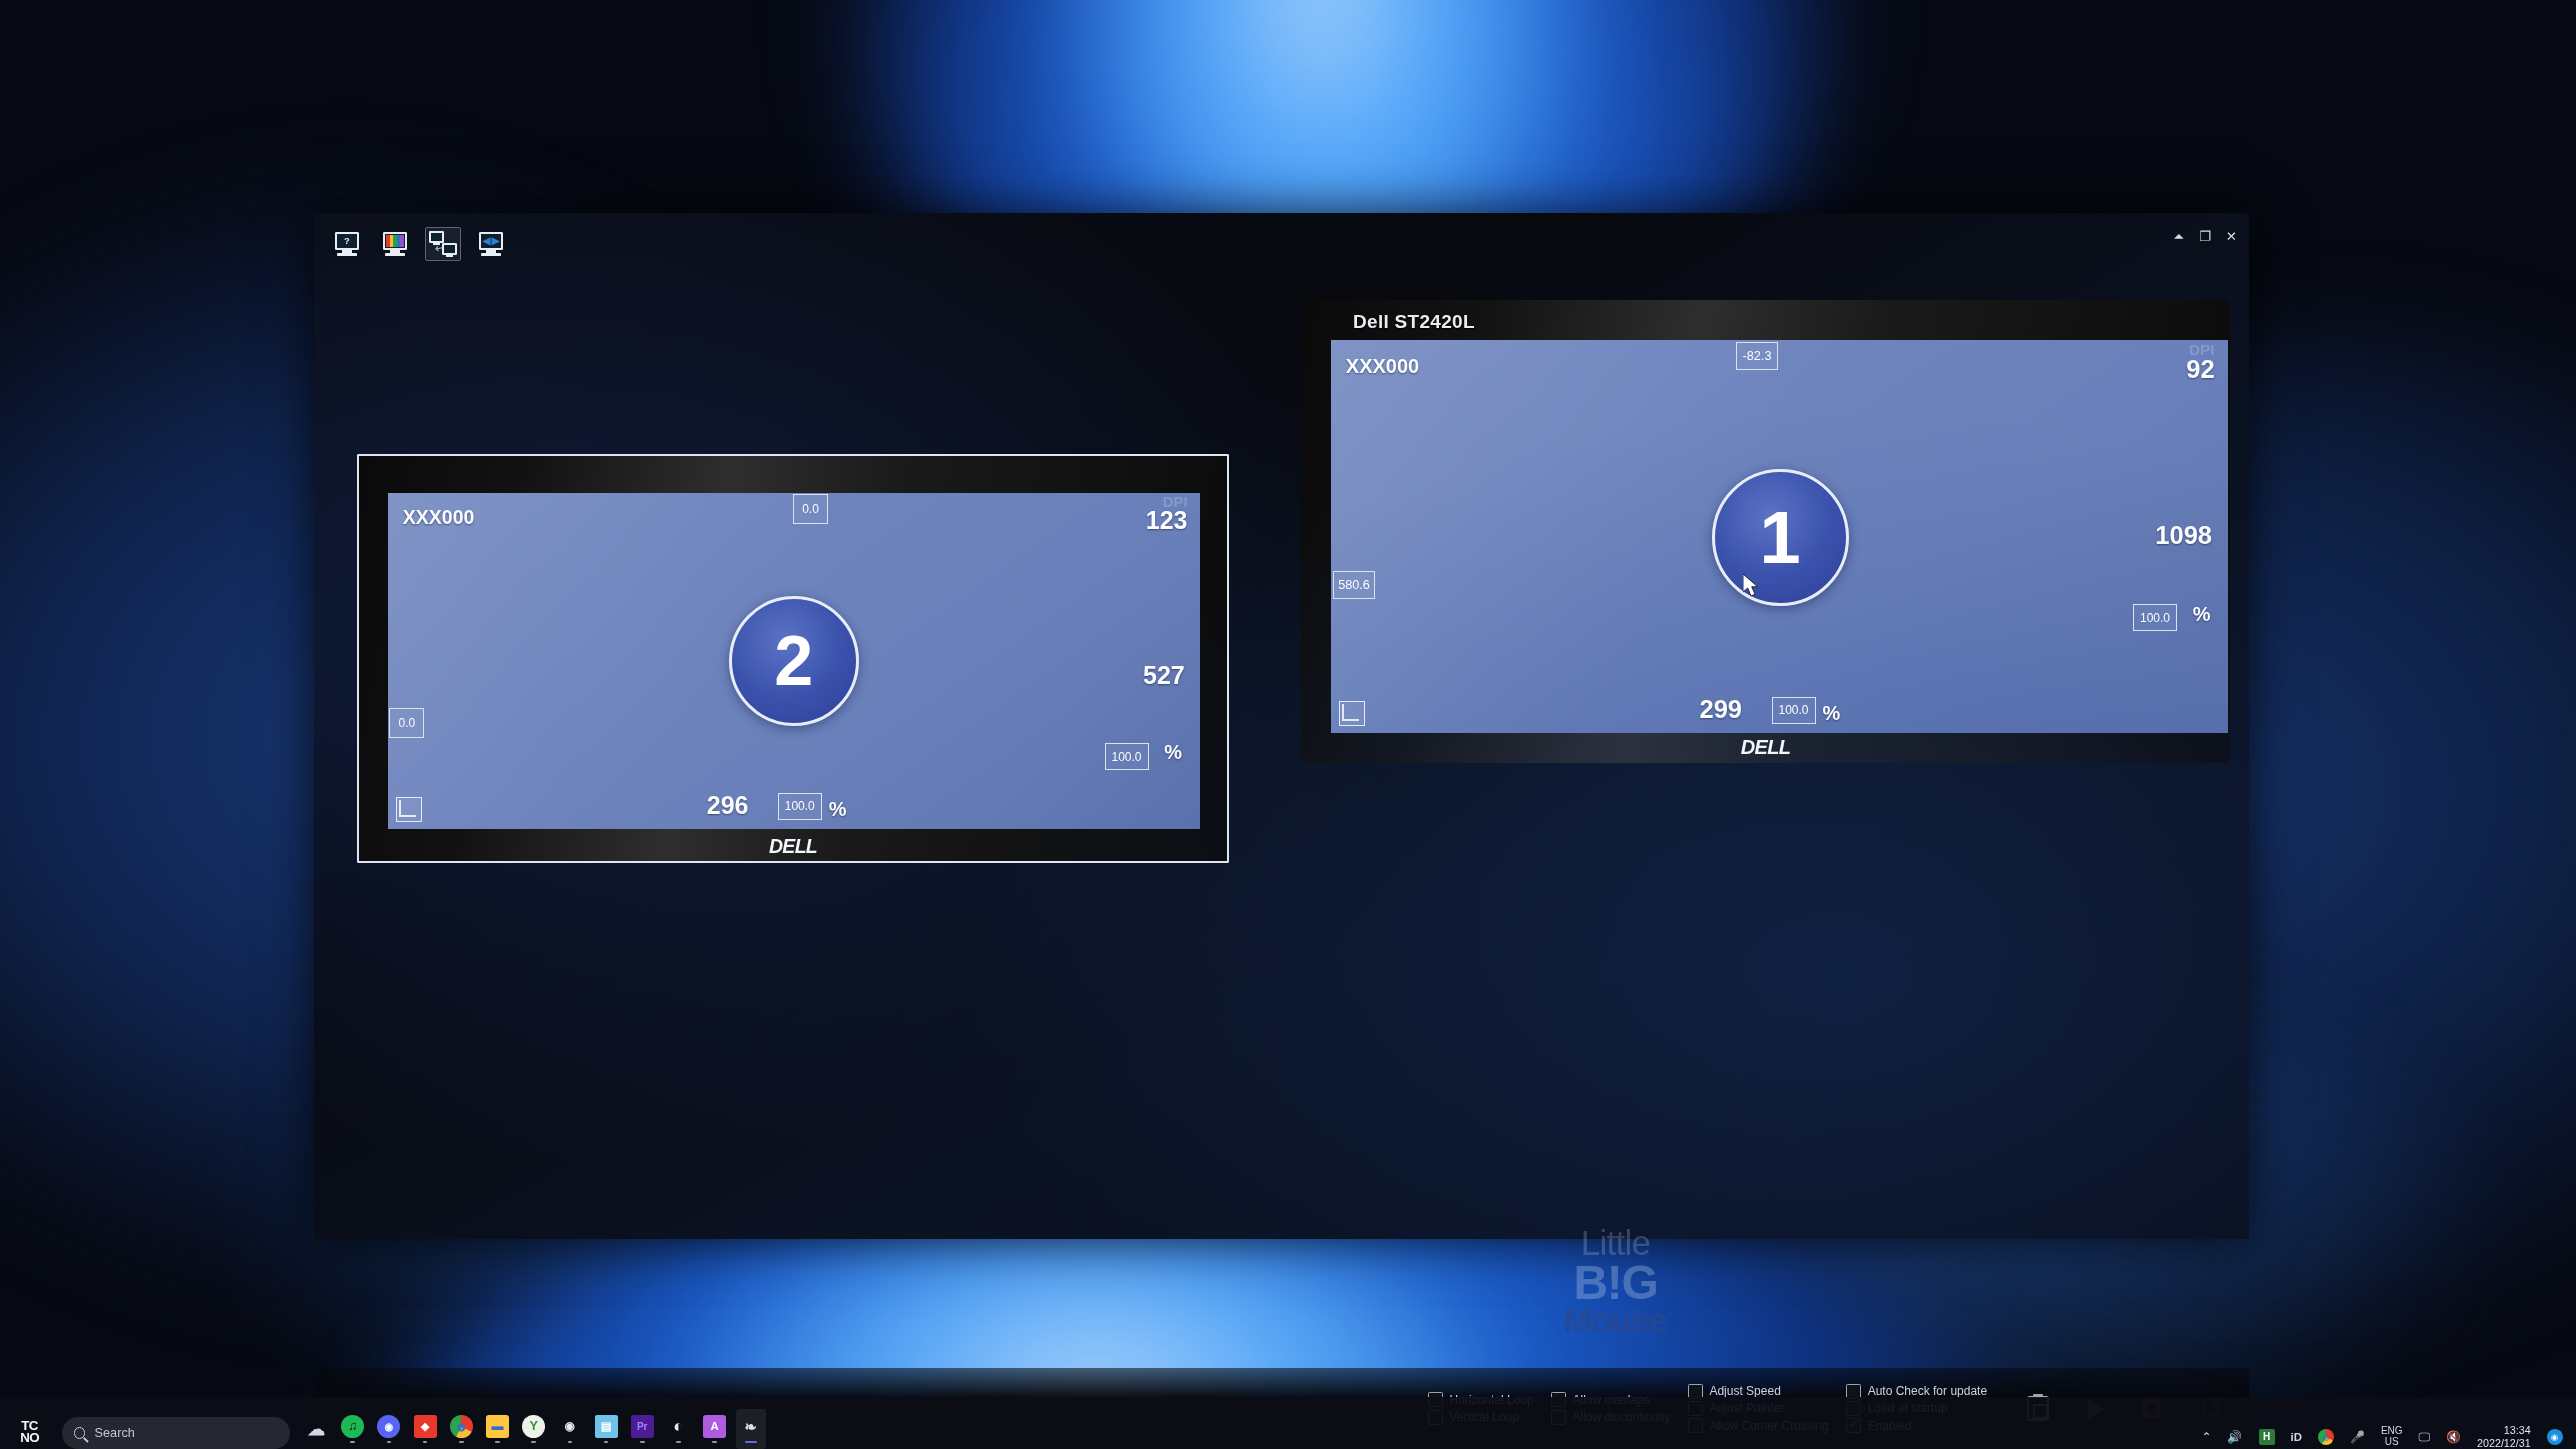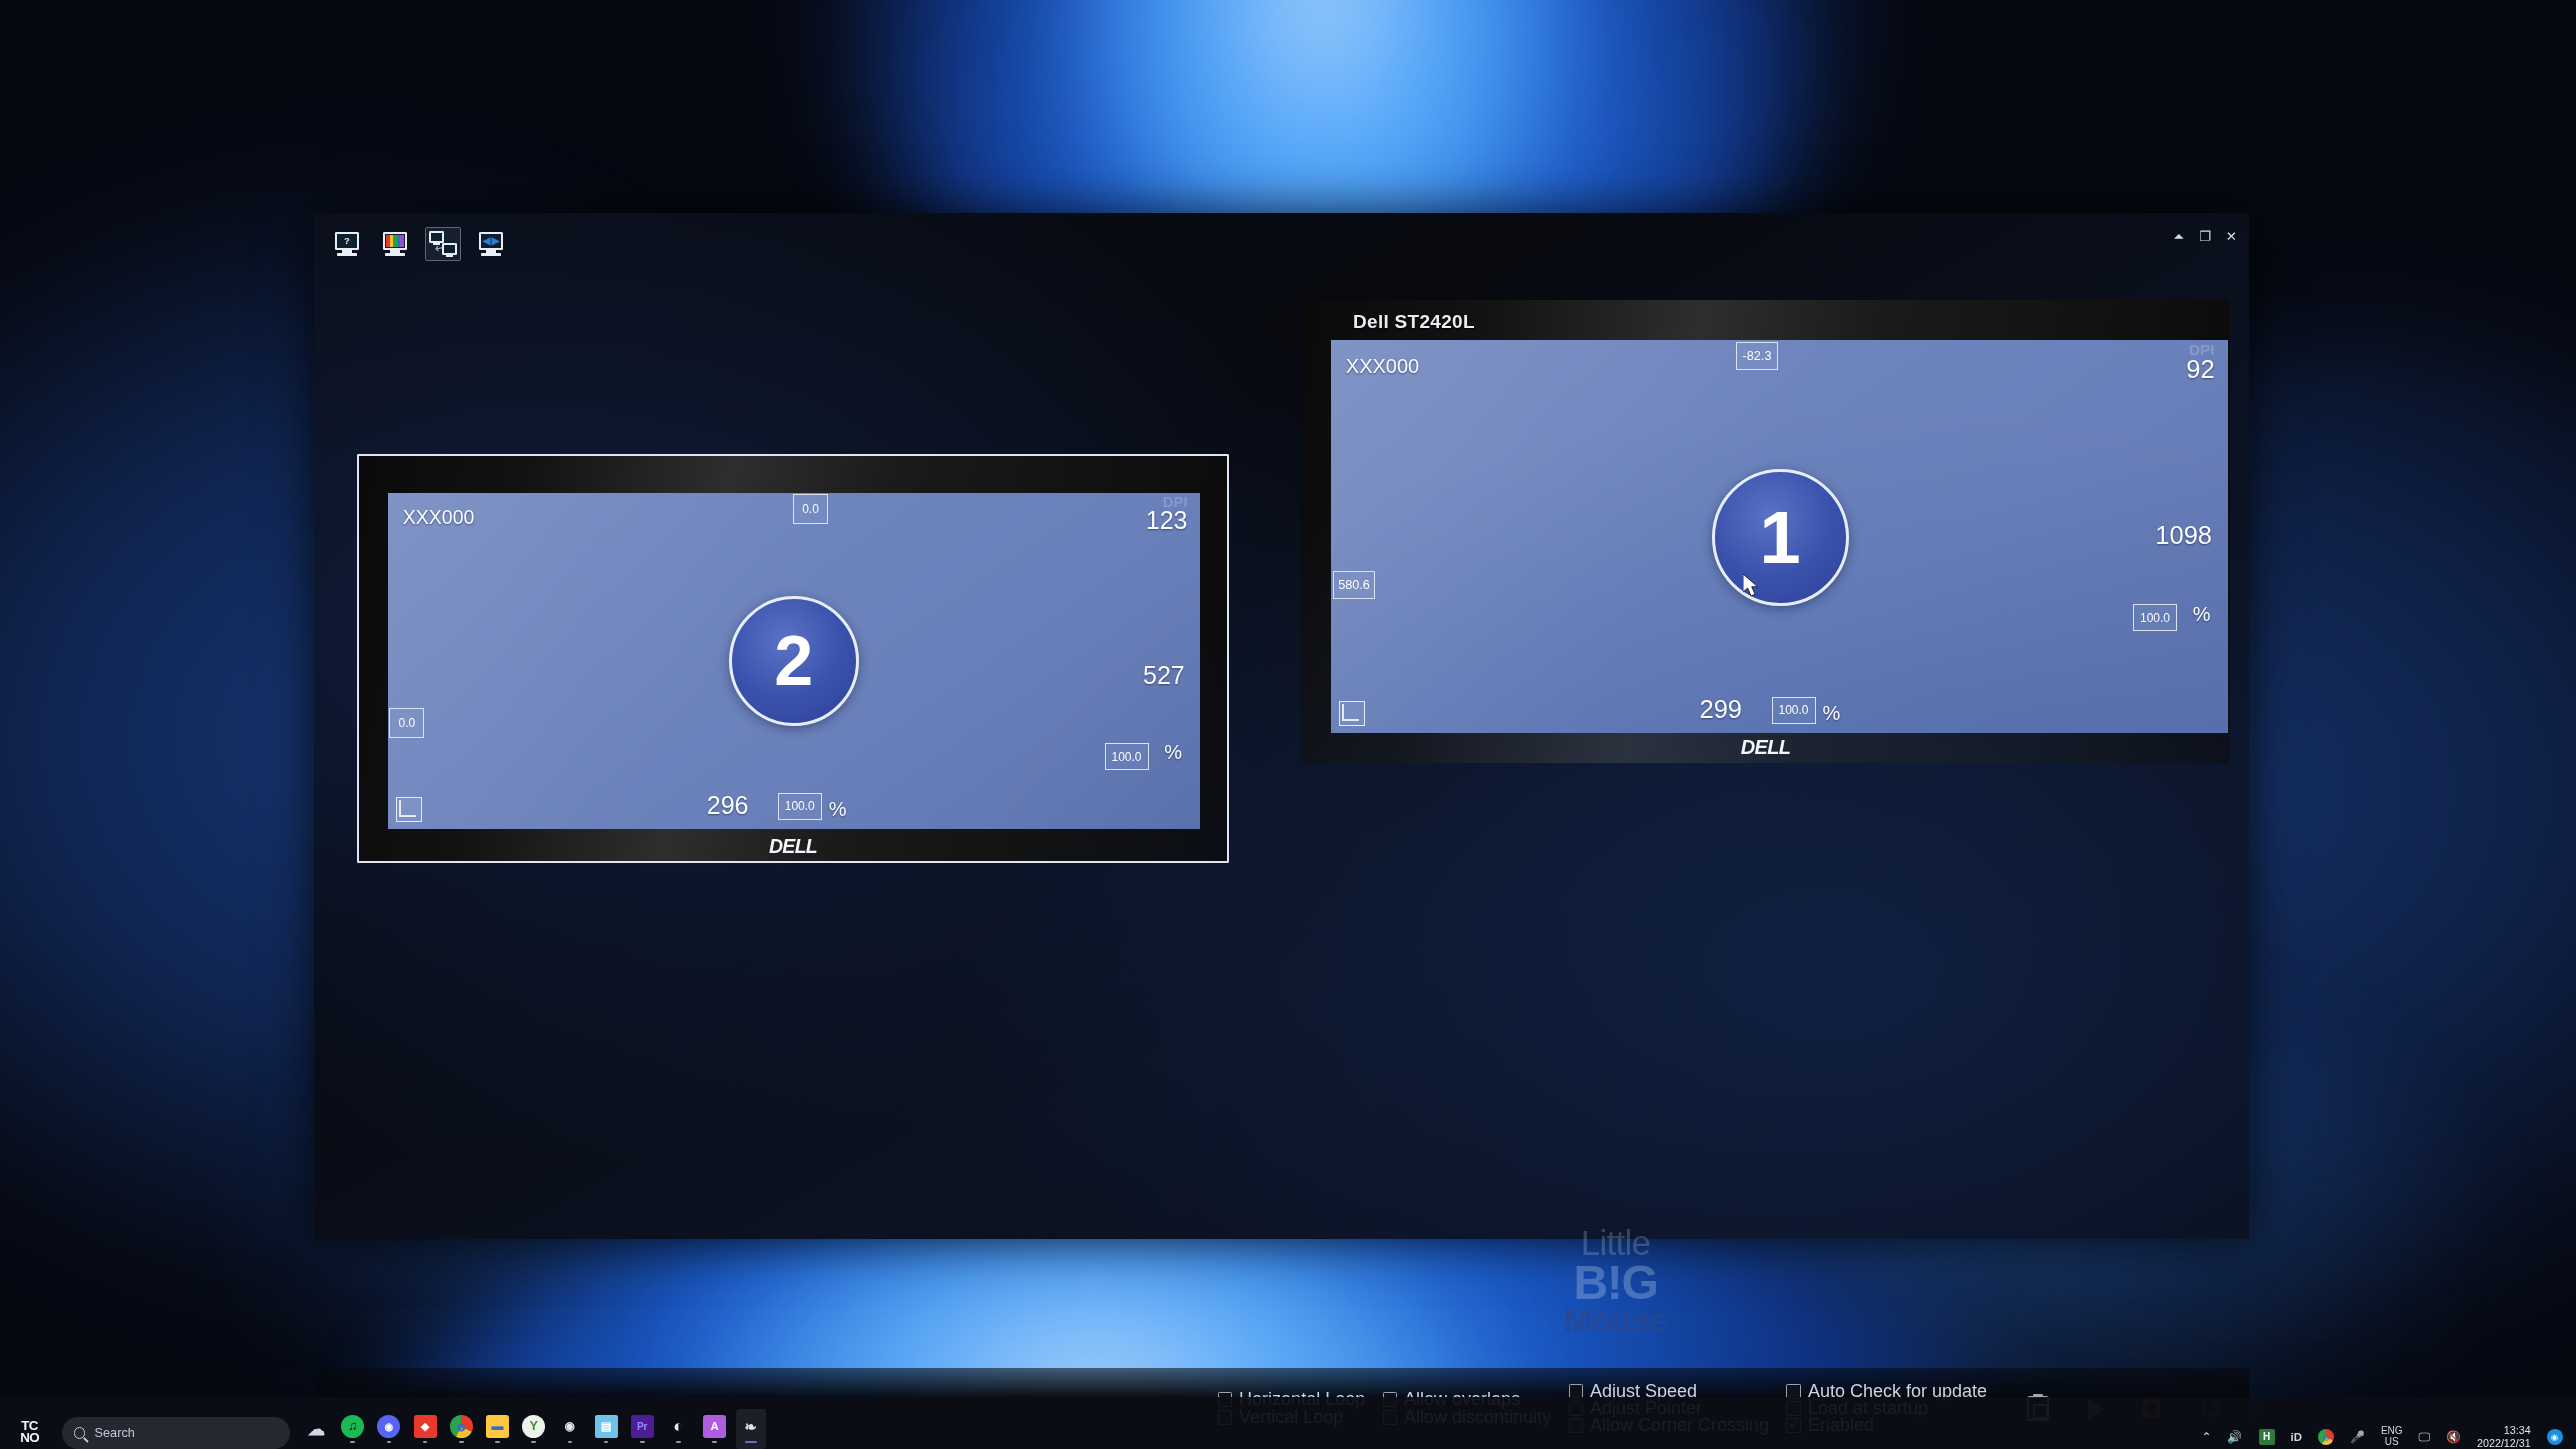"XXX000" .val { font-weight: normal -> bold }
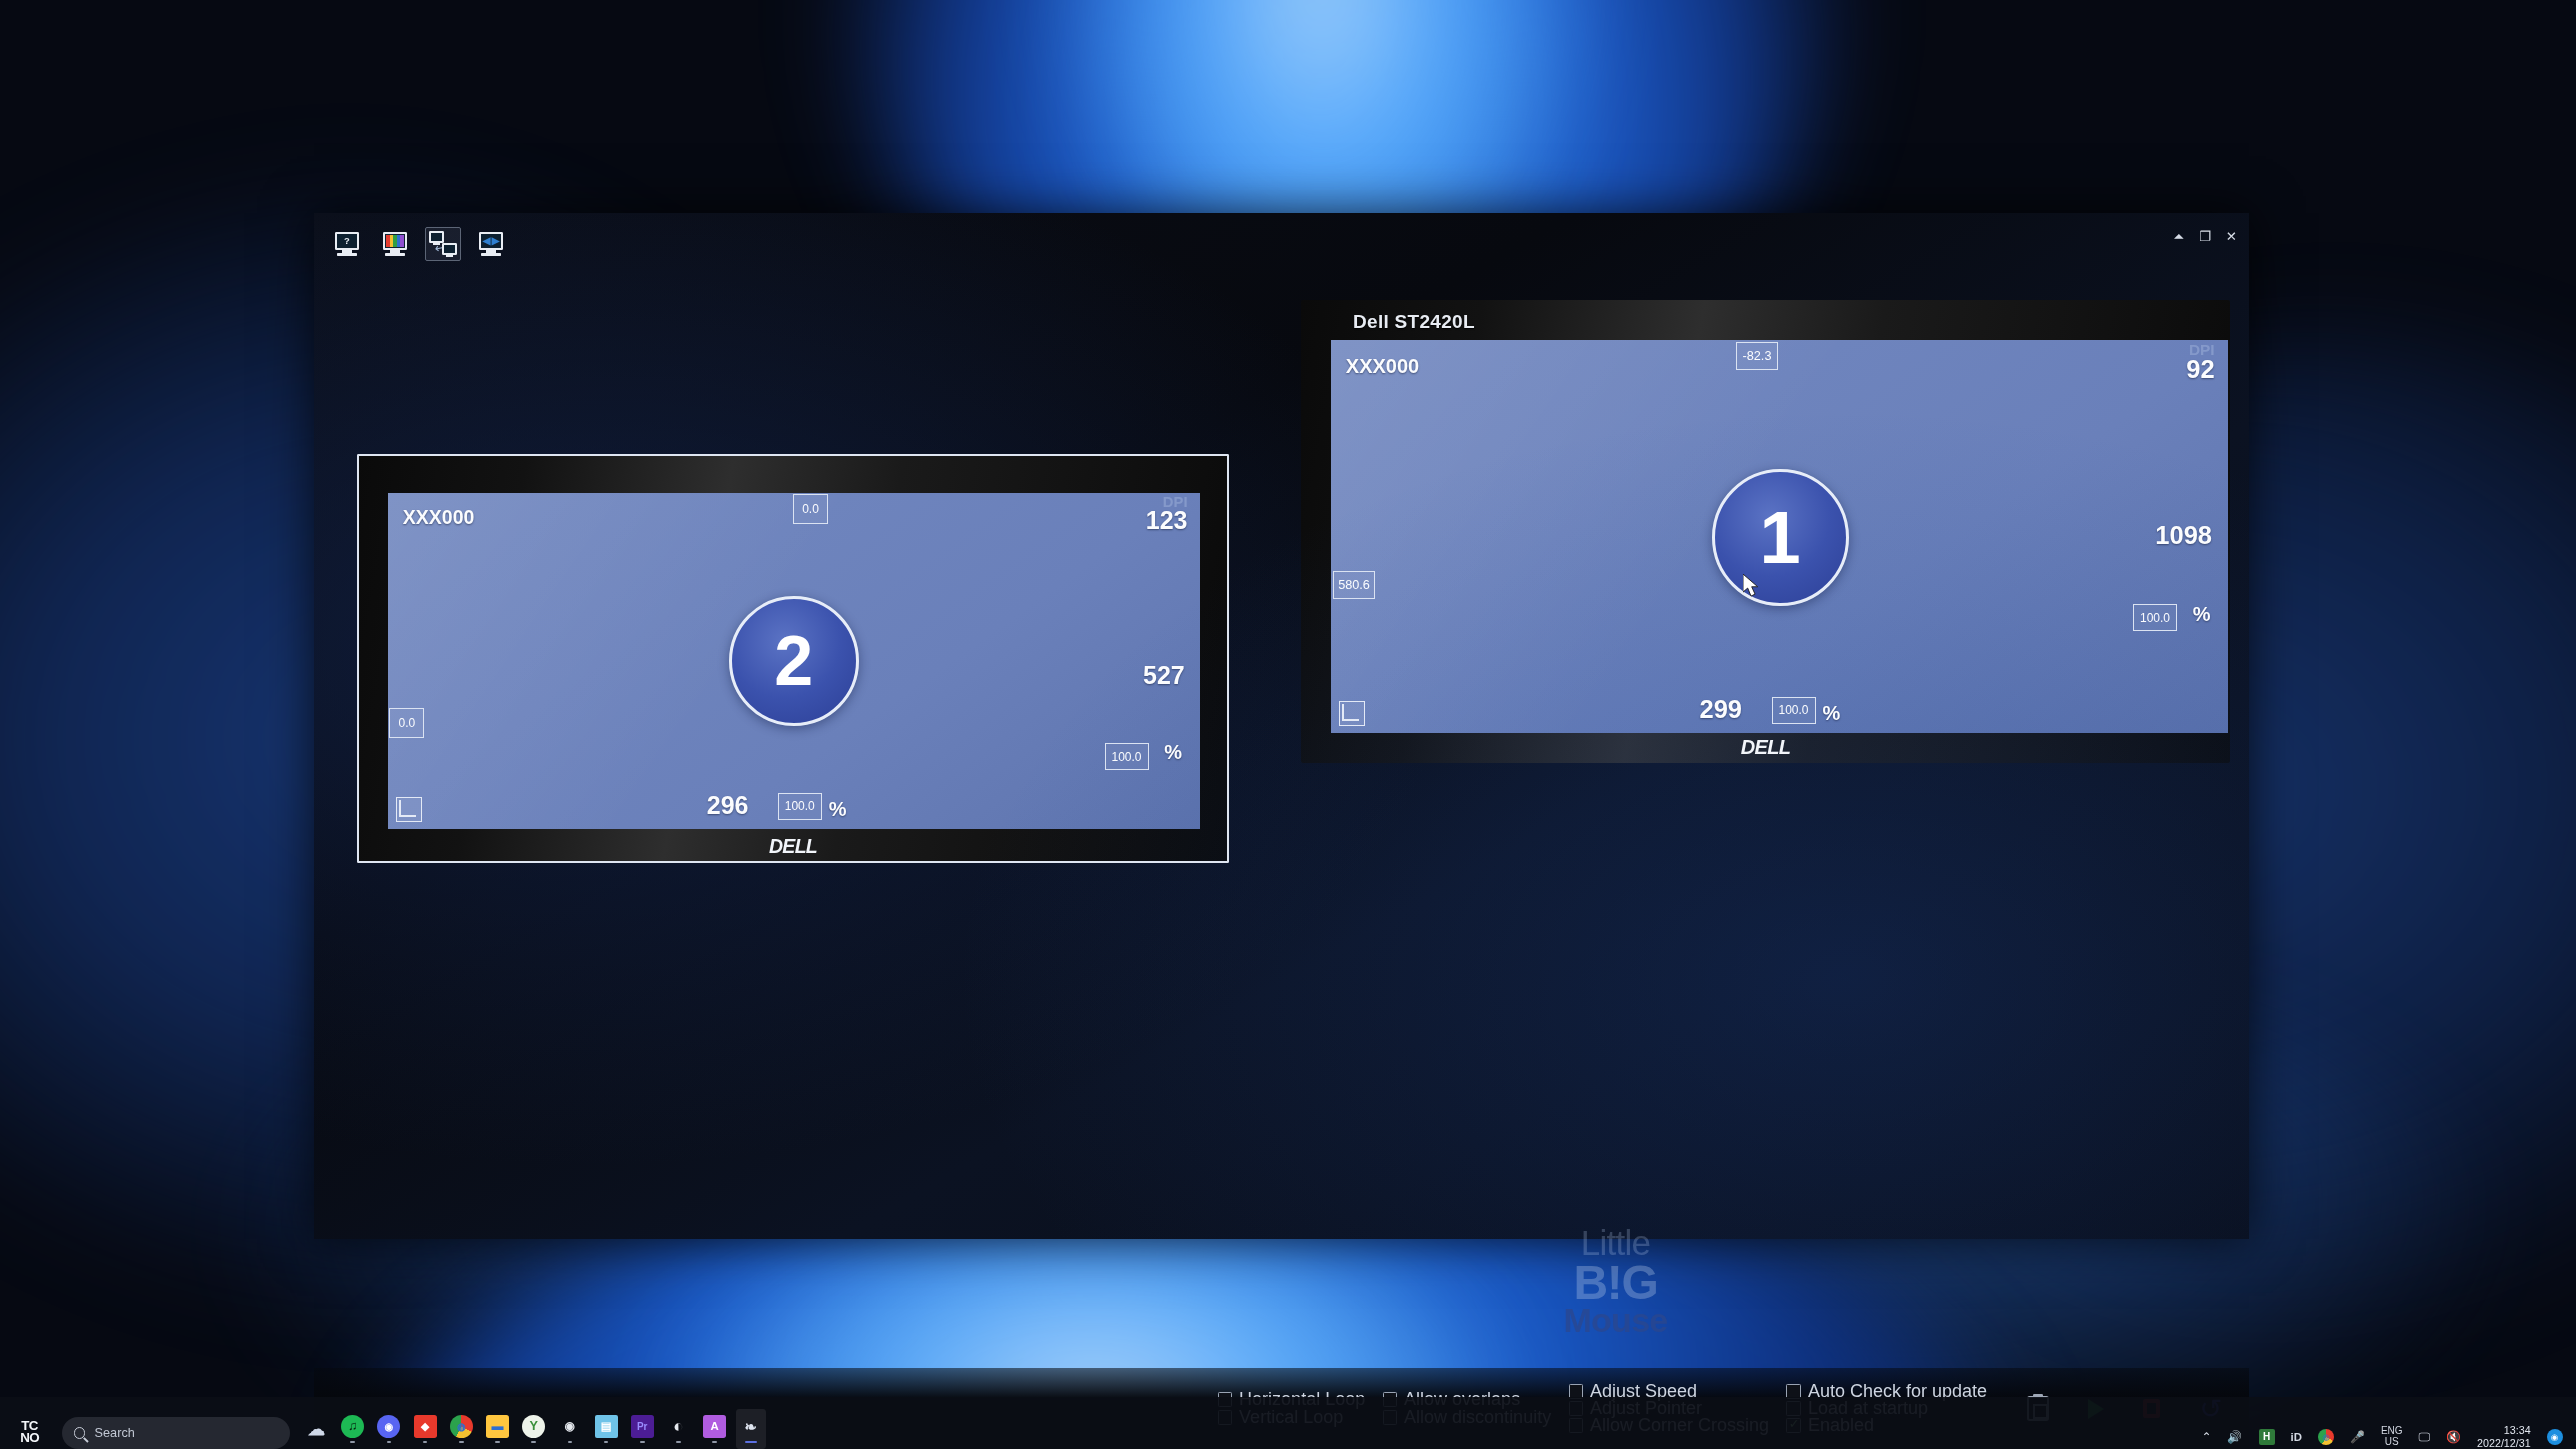"Adjust Speed" .opt-label { font-size: 18px -> 12px }
